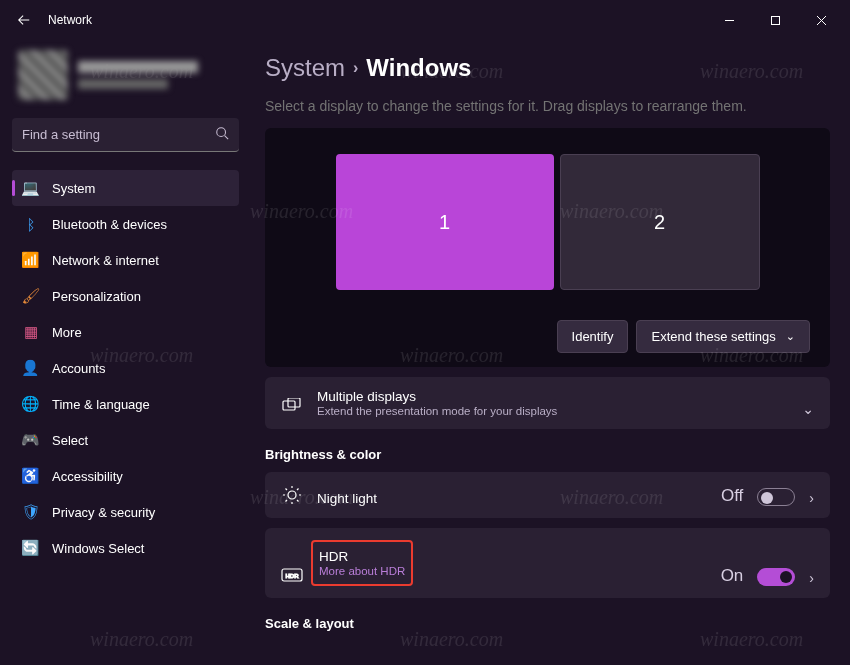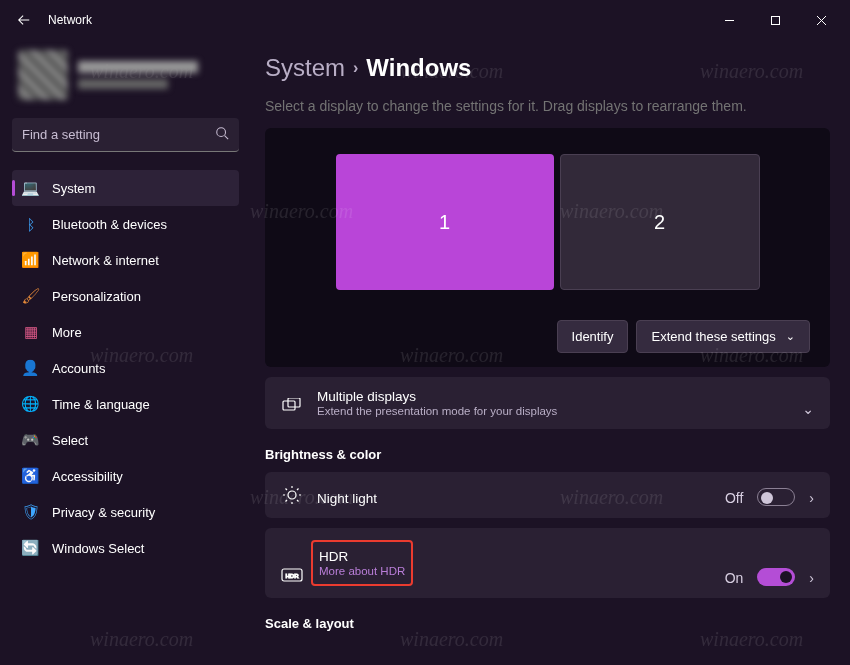"Off" .state-label { font-size: 14px -> 17px }
